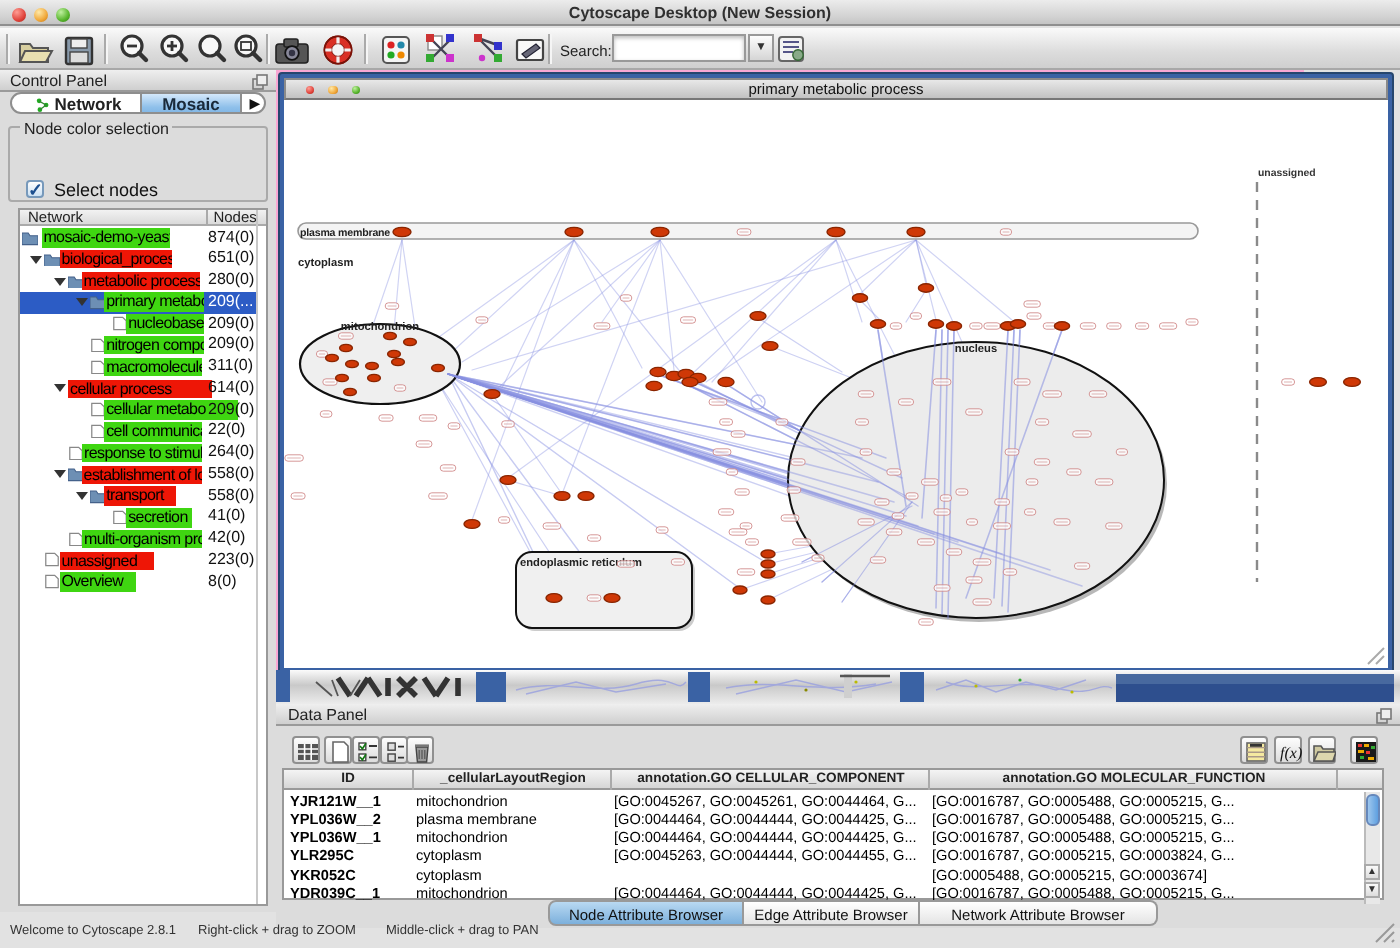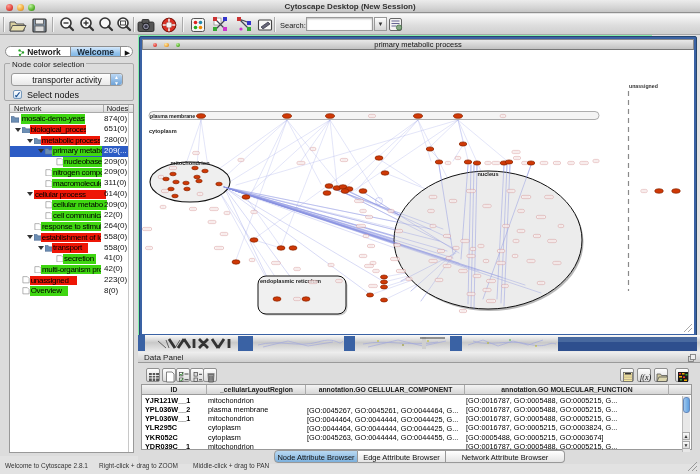"Control Panel" div.abs { html: none -> <div>Control Panel<svg> <rect></rect> <rect></rect> </svg></div> }
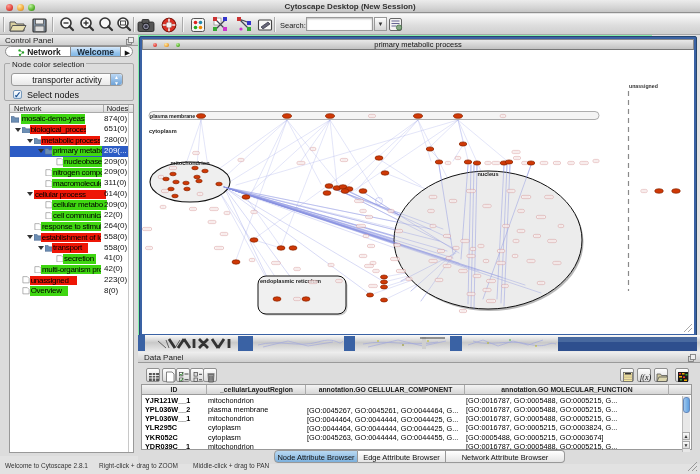"primary metabolic process" #desktop { background: #86efac -> #f9a8d4 }
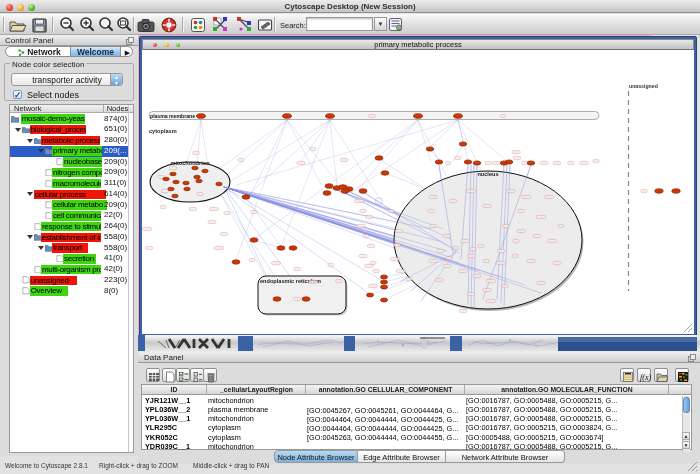"Welcome" div.mos { text: Welcome -> Mosaic }
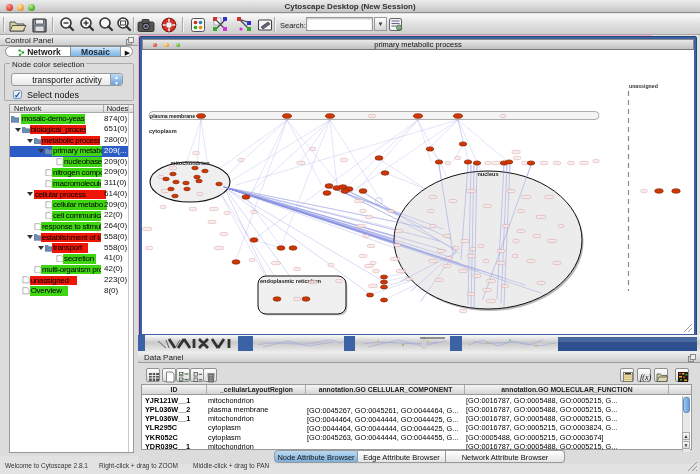"transporter activity" div.abs { html: <div>transporter activity<div>▲<br>▼</div></div> -> none }
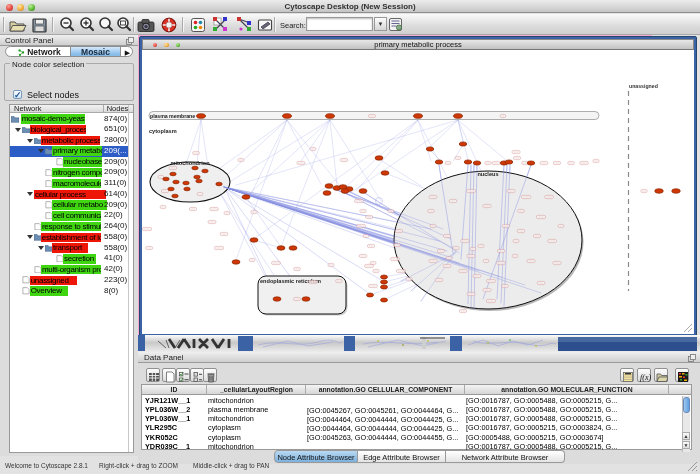"cellular metabo" span.hl { width: 55px -> 67px }
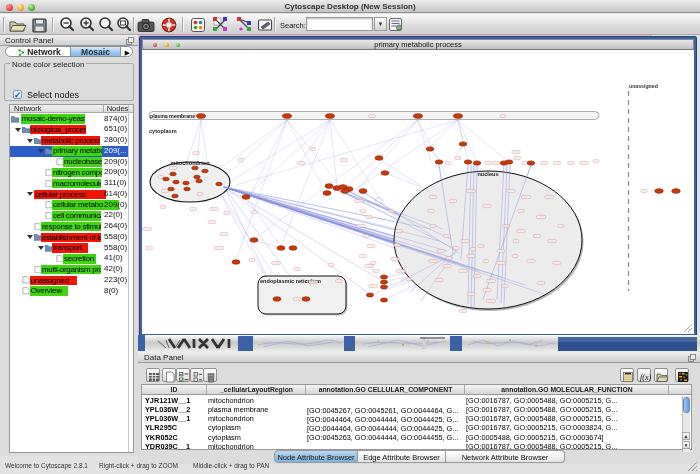"[GO:0045267, GO:0045261, GO:0044464," .dc3 { margin-top: 10px -> none }
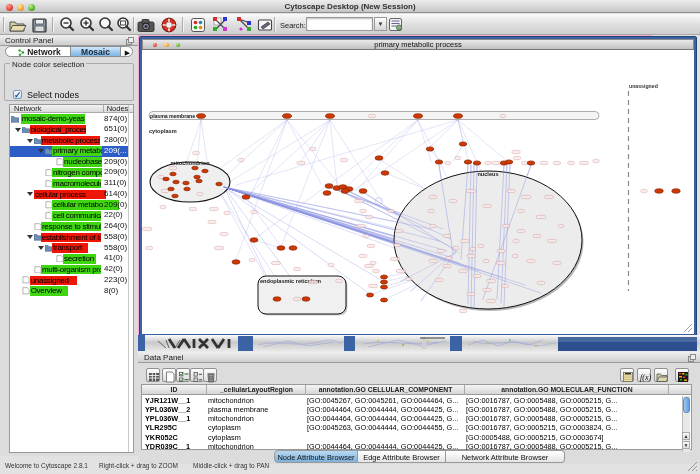"Node Attribute Browser" span { width: 84px -> 98px }
